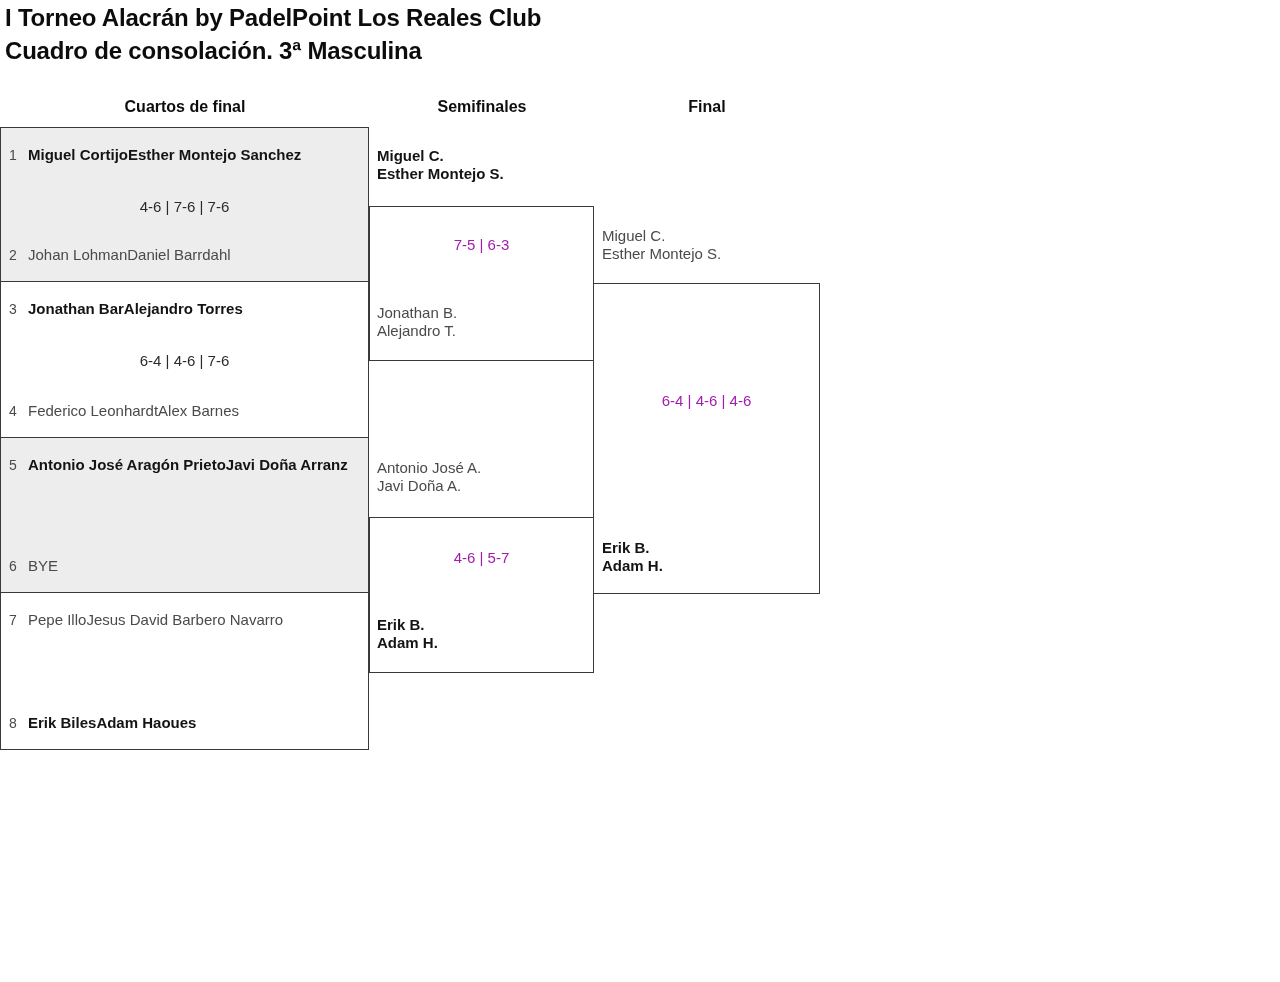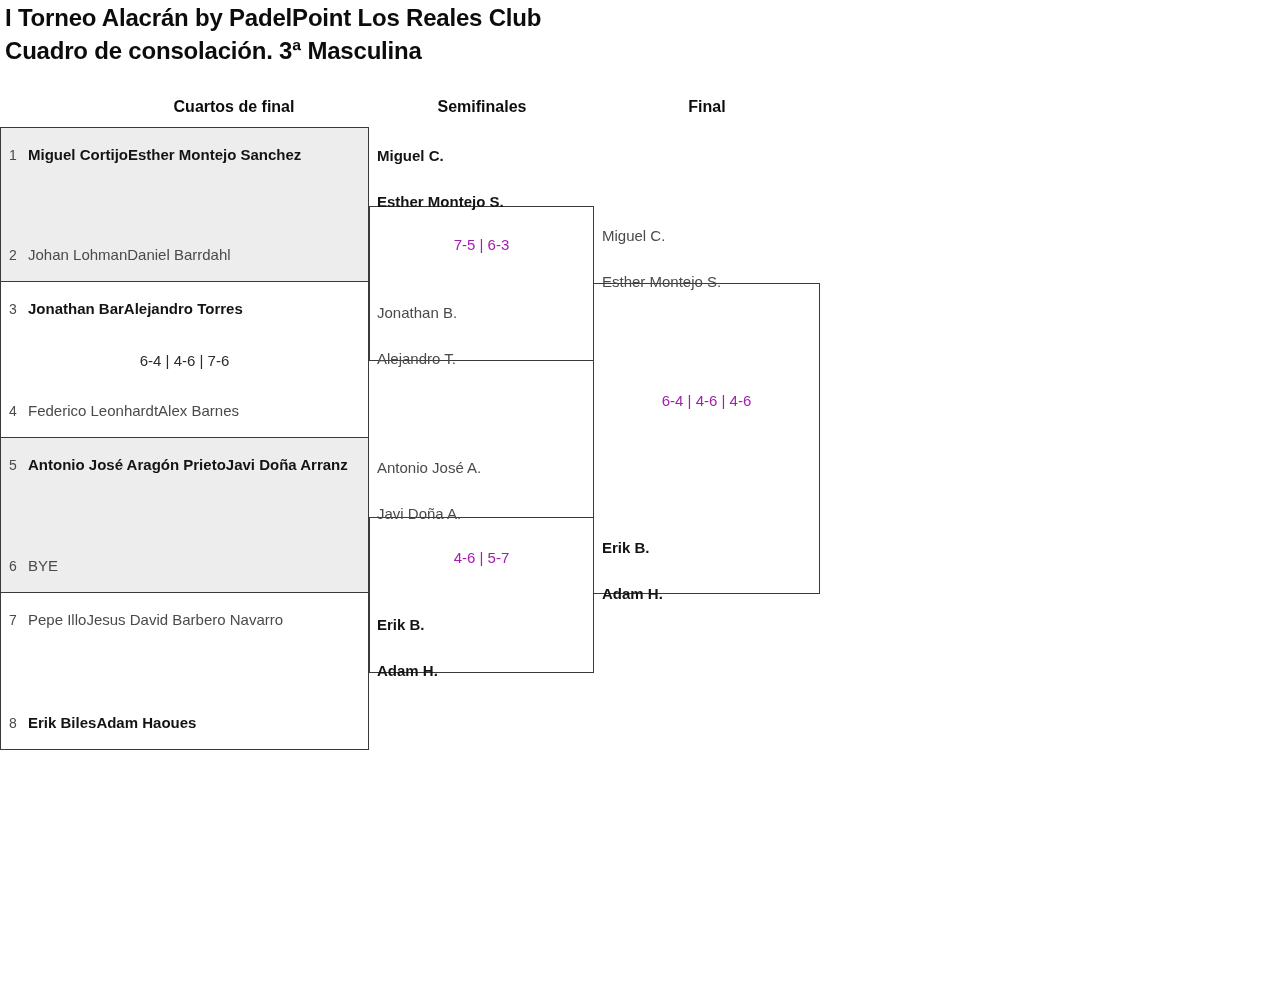"Cuartos de final" .rh-qf { left: 12px -> 0; padding-left: 37px -> none }
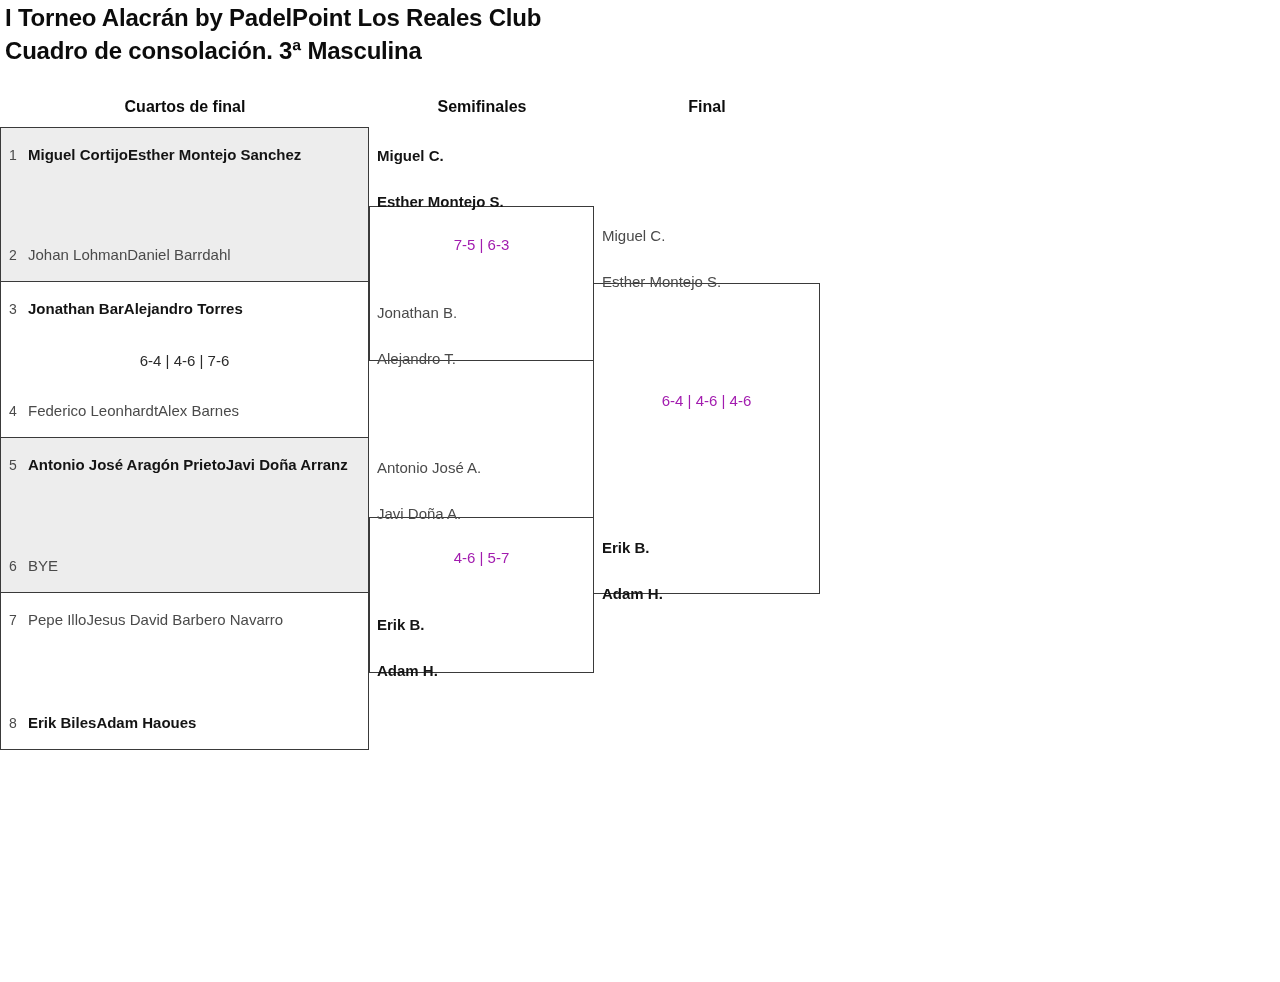"Miguel C." .blabel { gap: 28px -> none }
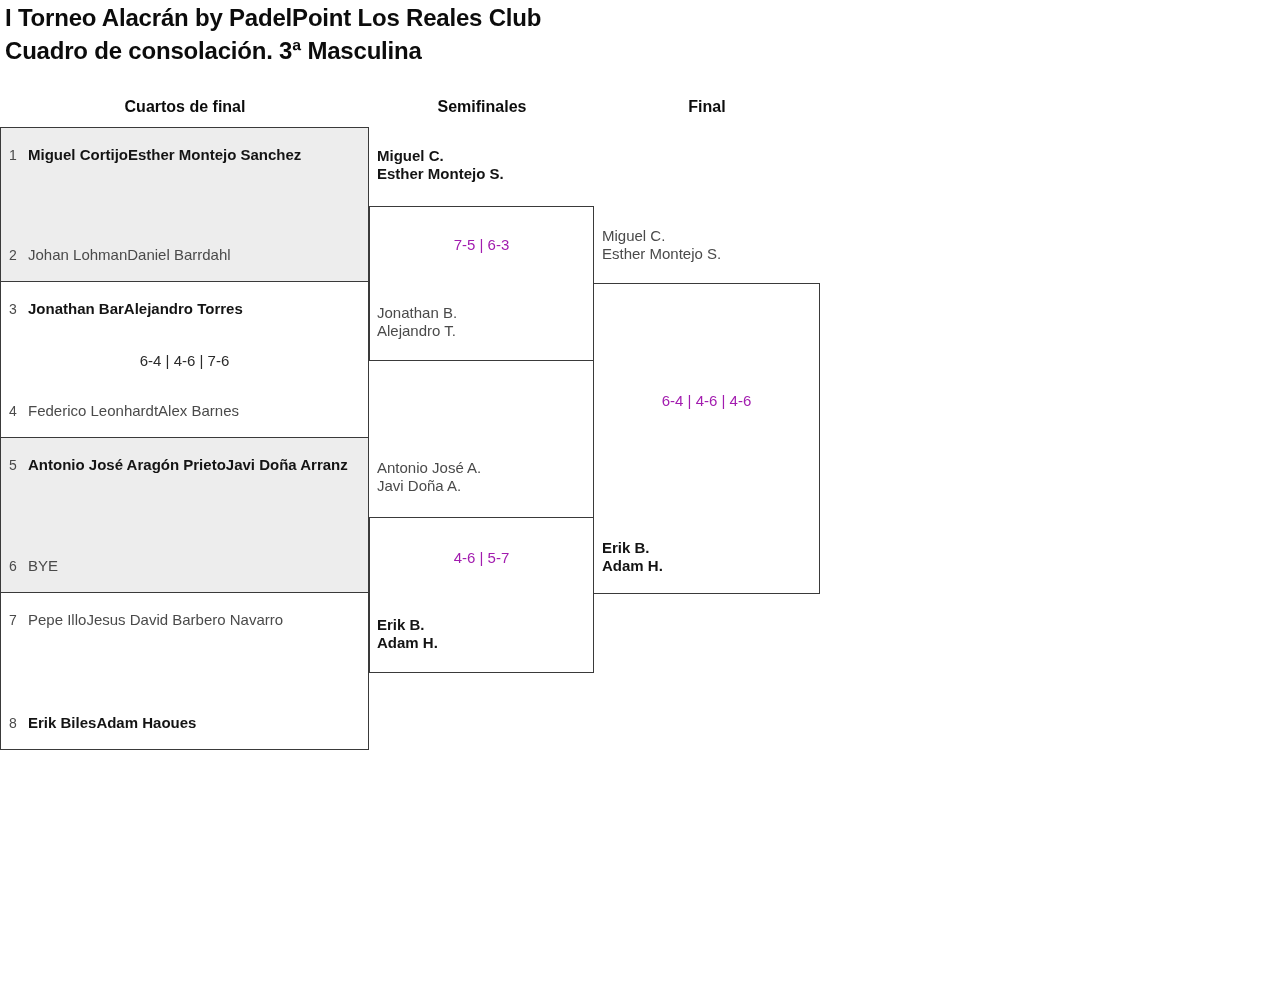"4-6 | 7-6 | 7-6" div.qscore { html: none -> <div>4-6 | 7-6 | 7-6</div> }
